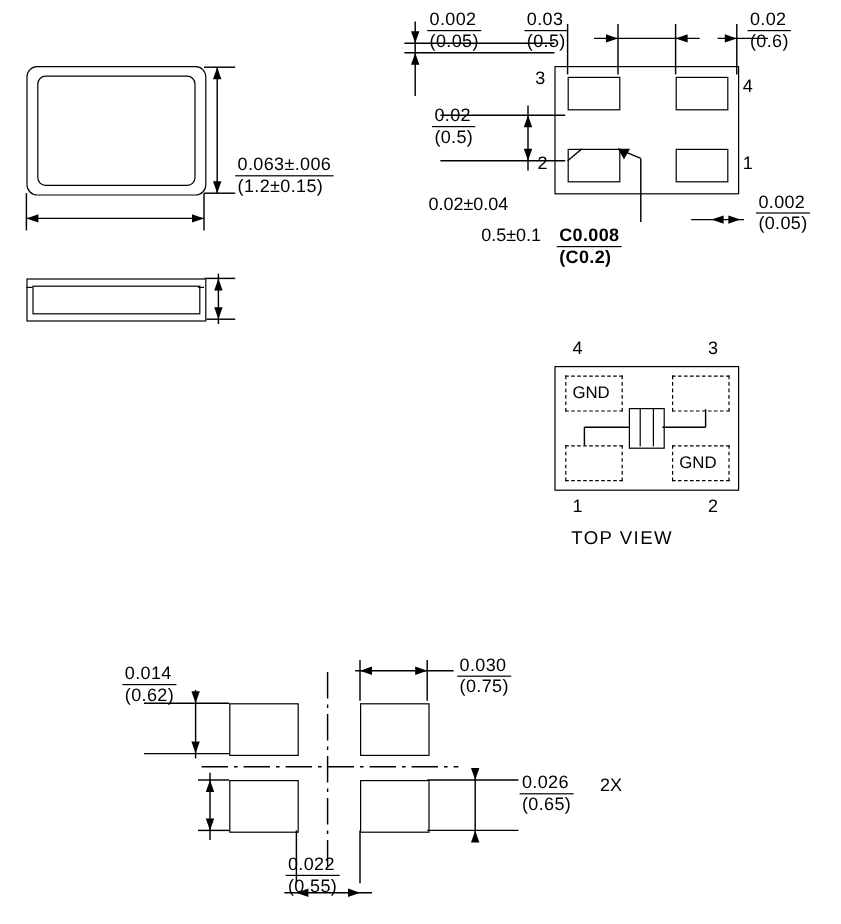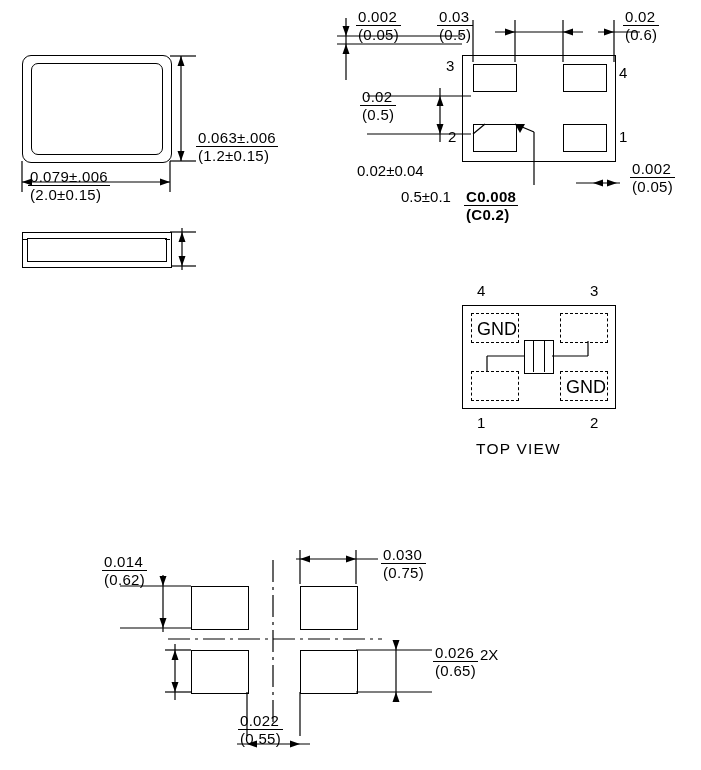"0.079±.006" div.dim { html: <div> <span>0.079±.006</span> <span>(2.0±0.15)</span> </div> -> none }
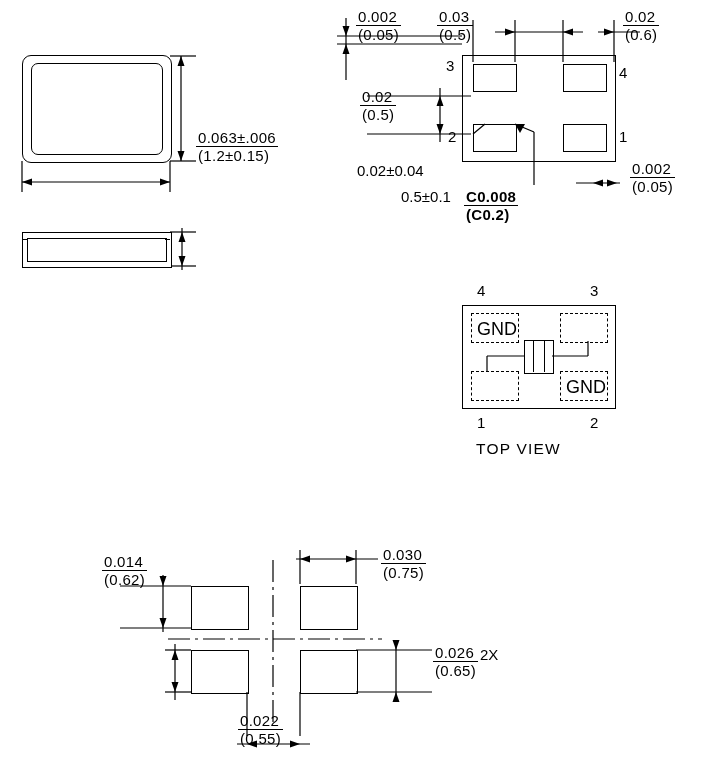"GND" .lbl { font-size: 18px -> 14px }
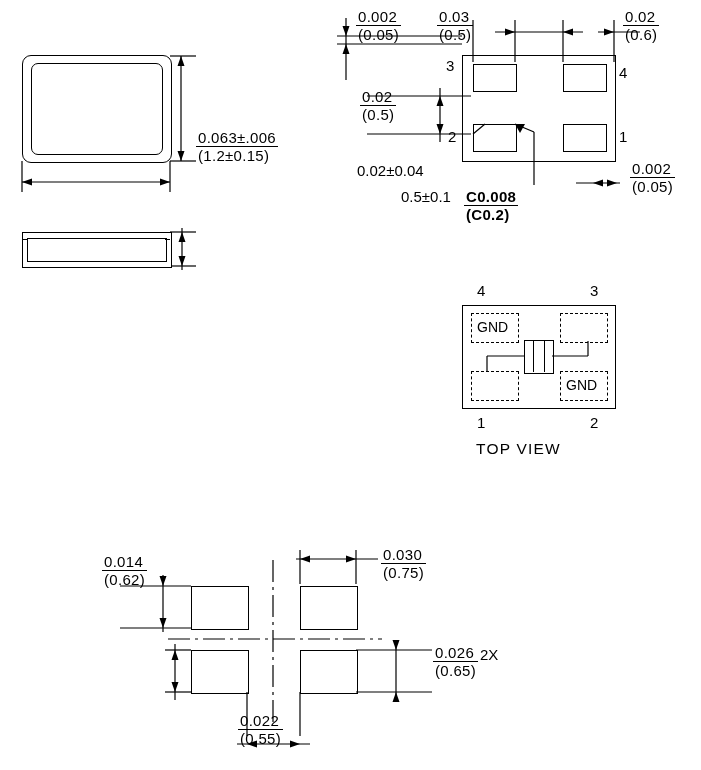"2X" div.plain { left: 480px -> 500px }
